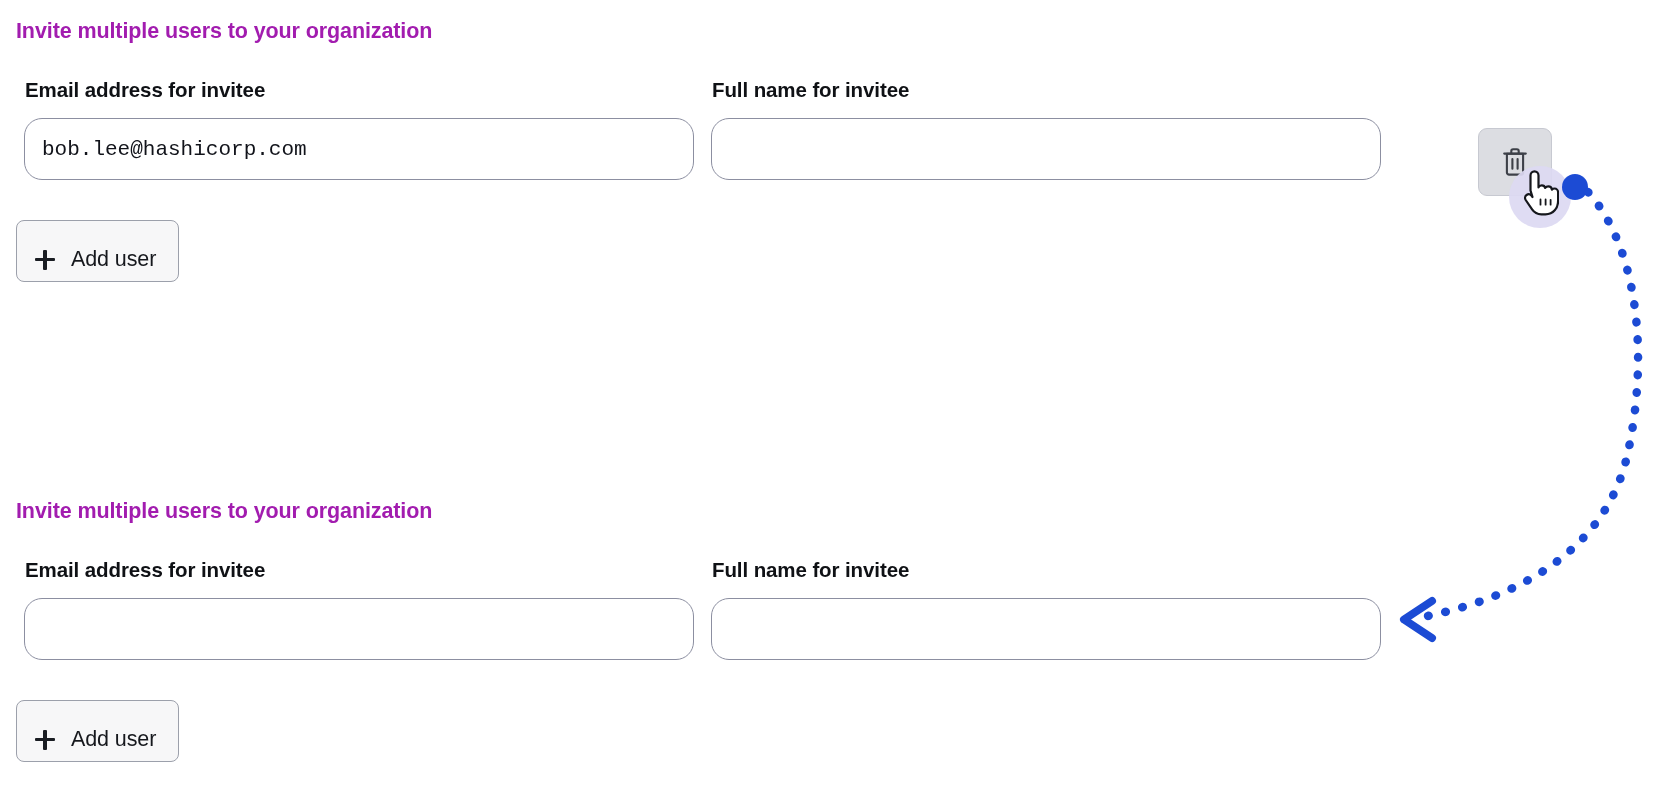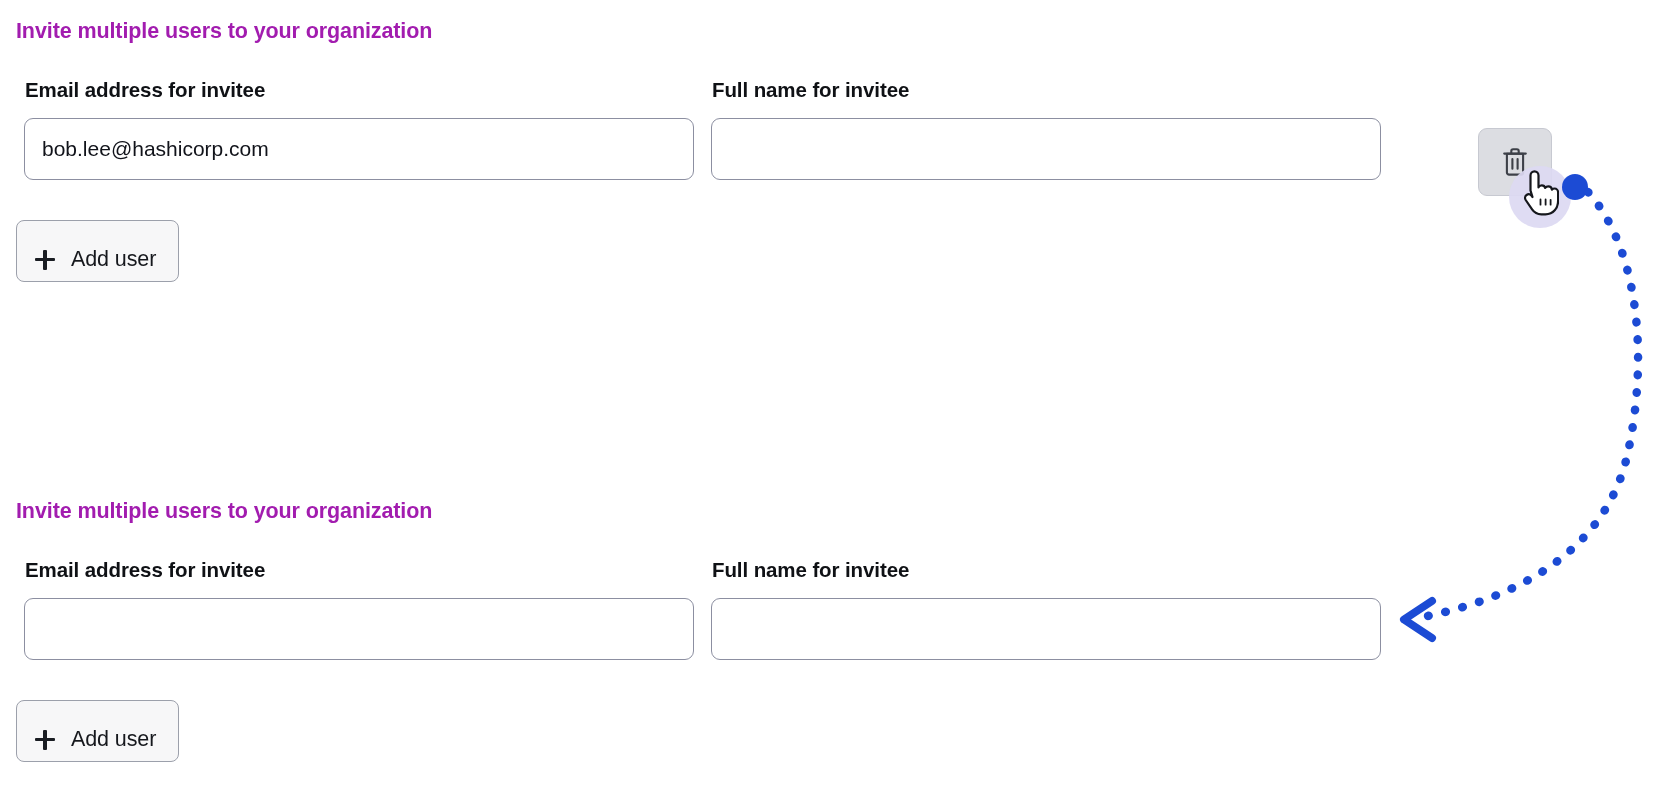"bob.lee@hashicorp.com" .text-input { border-radius: 9px -> 18px; font-family: Liberation Sans, sans-serif -> Liberation Mono, monospace }
